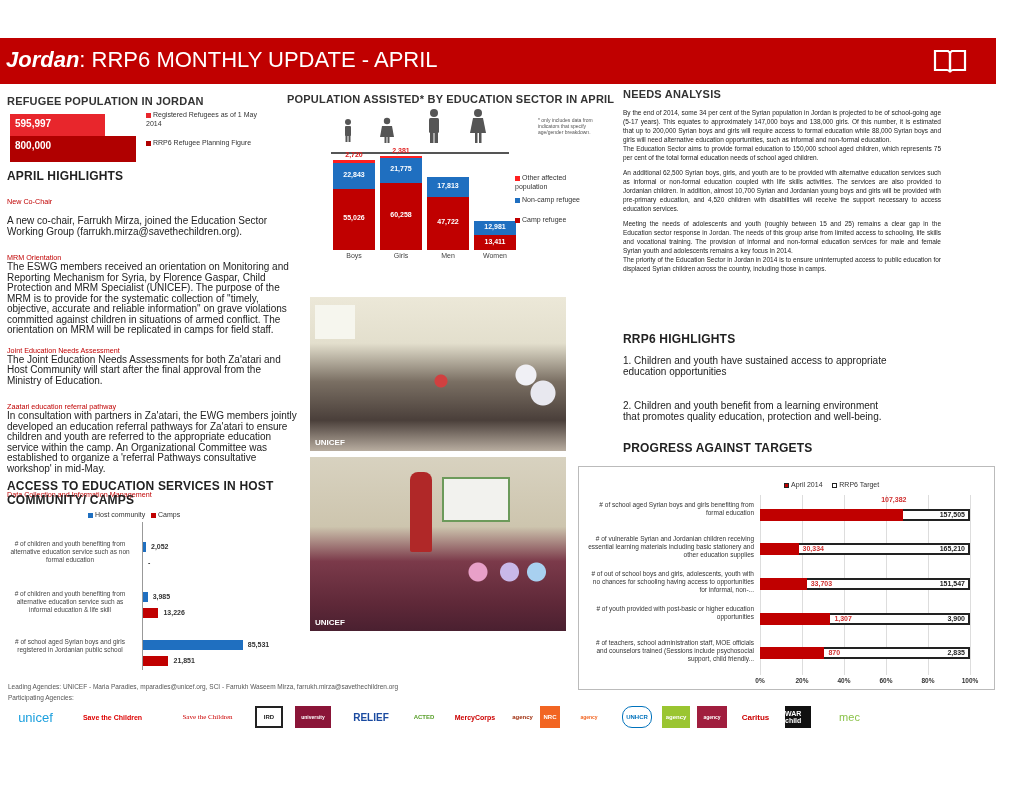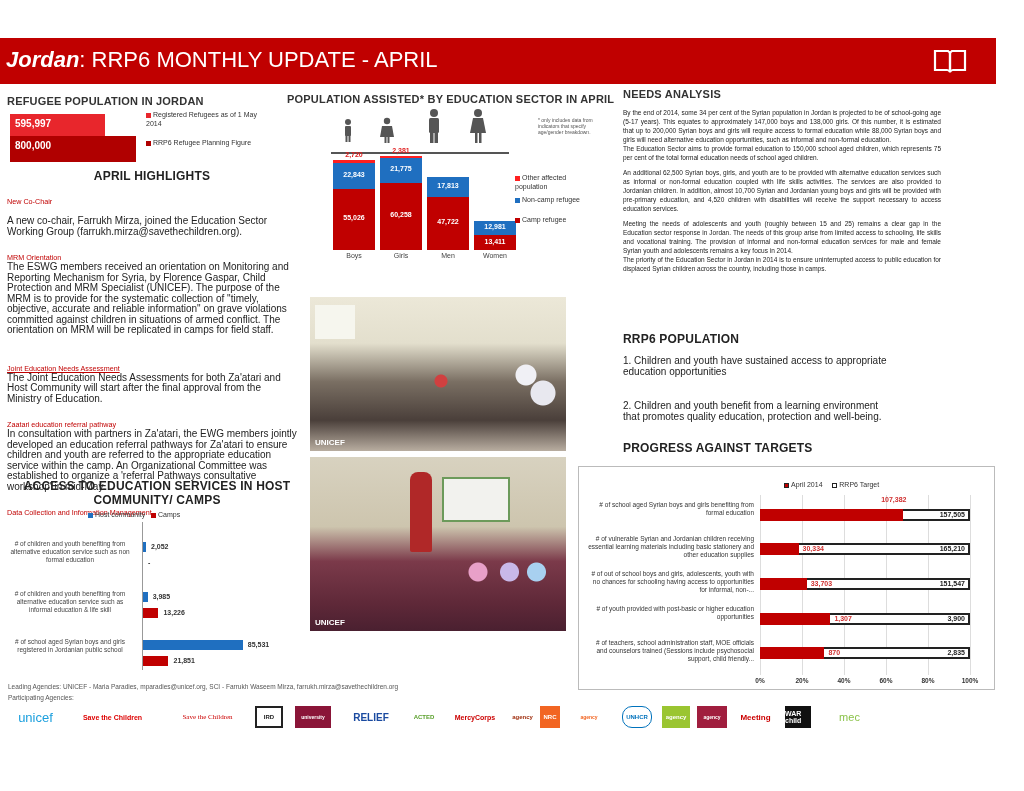"APRIL HIGHLIGHTS" .sec-title.big { text-align: center -> none }
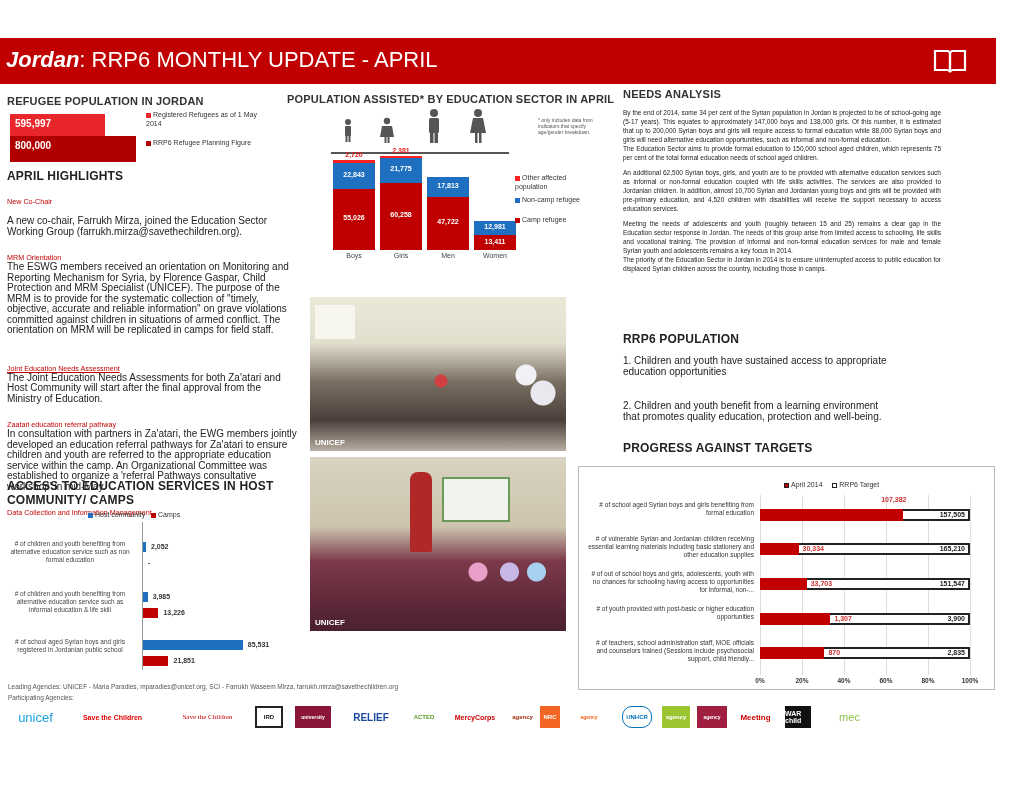"RRP6 POPULATION" div.abs { text: POPULATION -> HIGHLIGHTS }
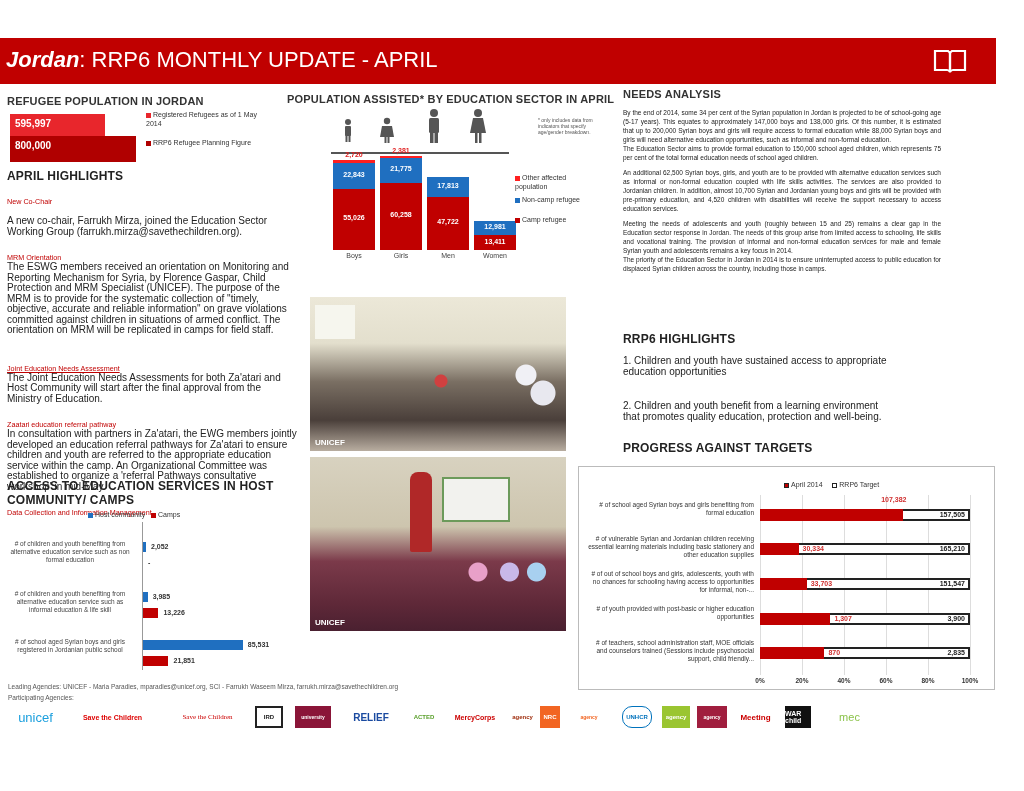"Joint Education Needs Assessment" div.red-h { margin-top: 28px -> 10px; text-decoration: underline -> none }
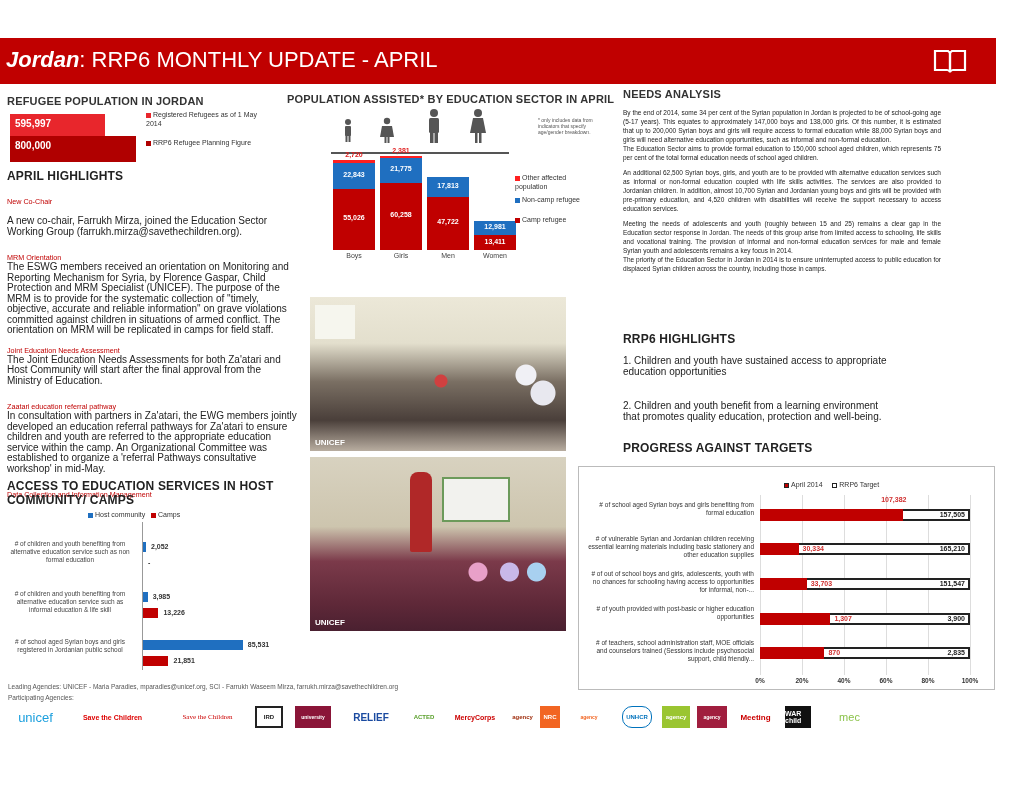"Meeting" div.logo { text: Meeting -> Caritus }
